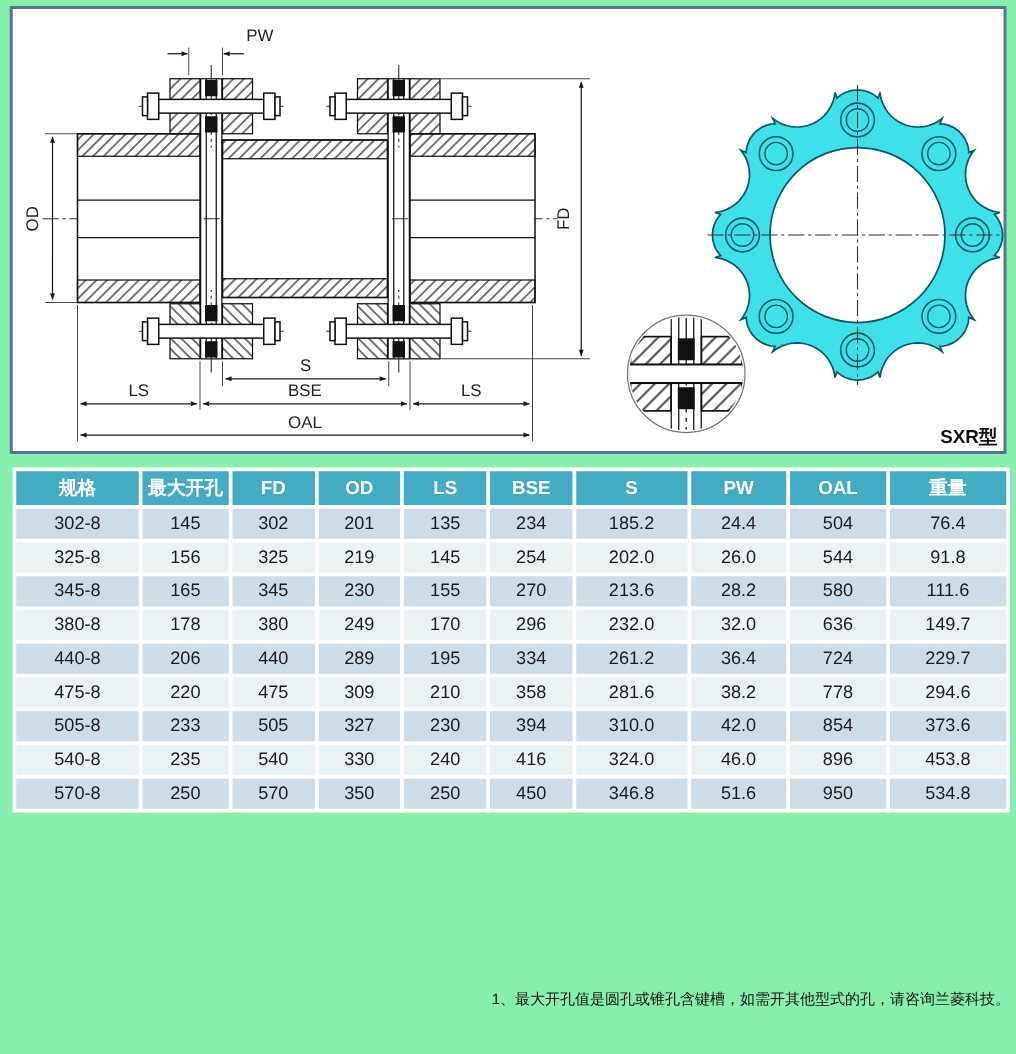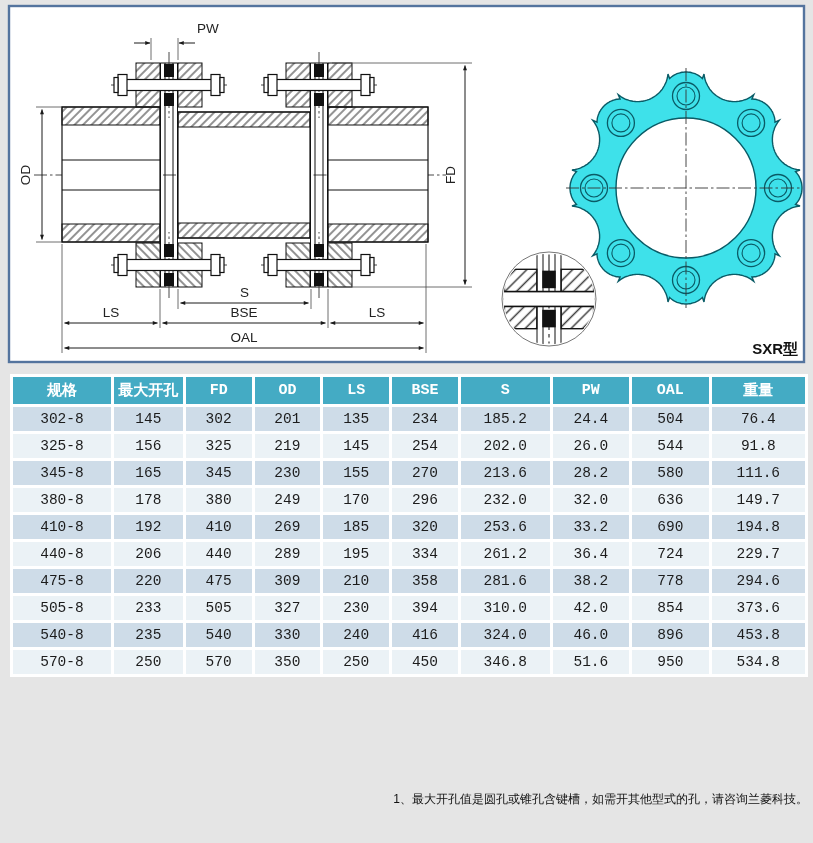"PW" #page { background: #e5e5e5 -> #86efac }
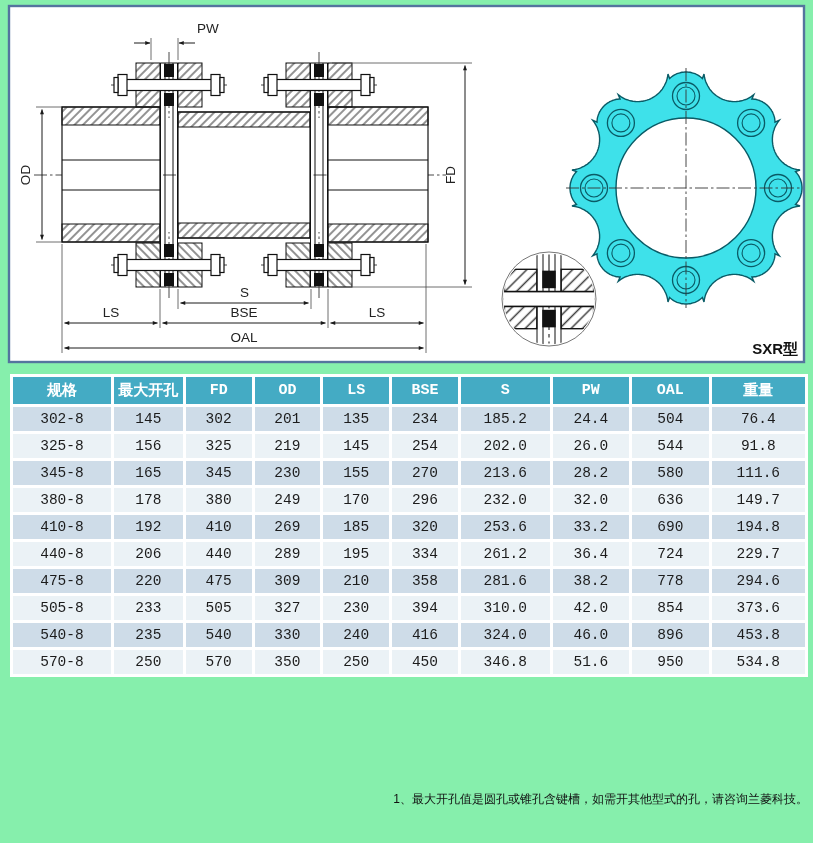"规格" table { font-family: Liberation Mono, monospace -> none }
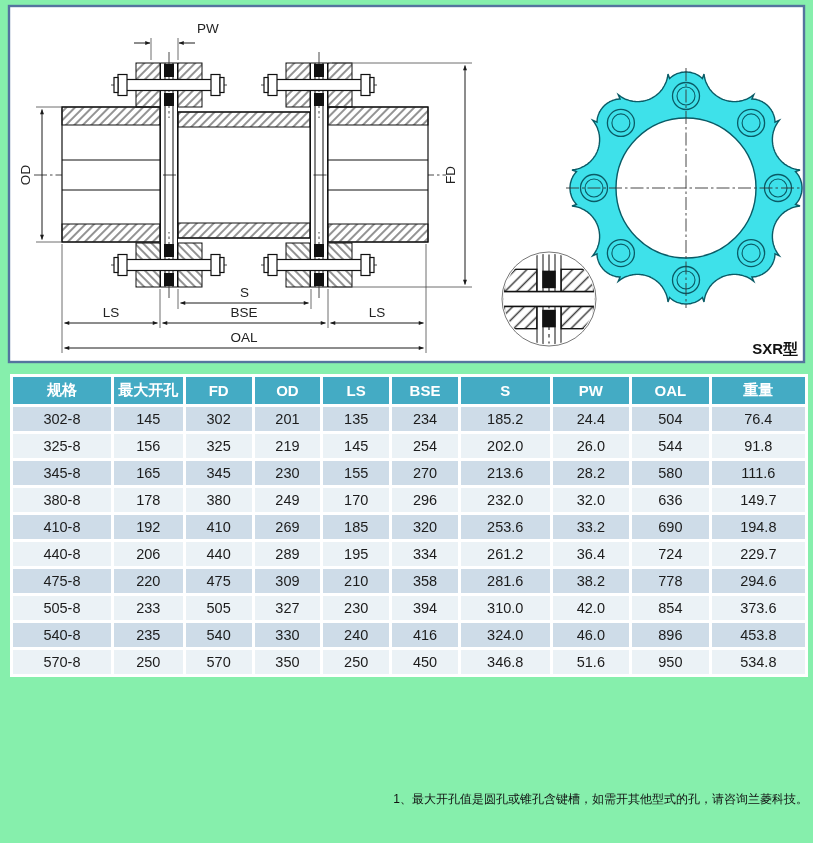"410-8" tr { html: <tr> <td>410-8</td> <td>192</td> <td>410</td> <td>269</td> <td>185</td> <td>320</td> <td>253.6</td> <td>33.2</td> <td>690</td> <td>194.8</td> </tr> -> none }
